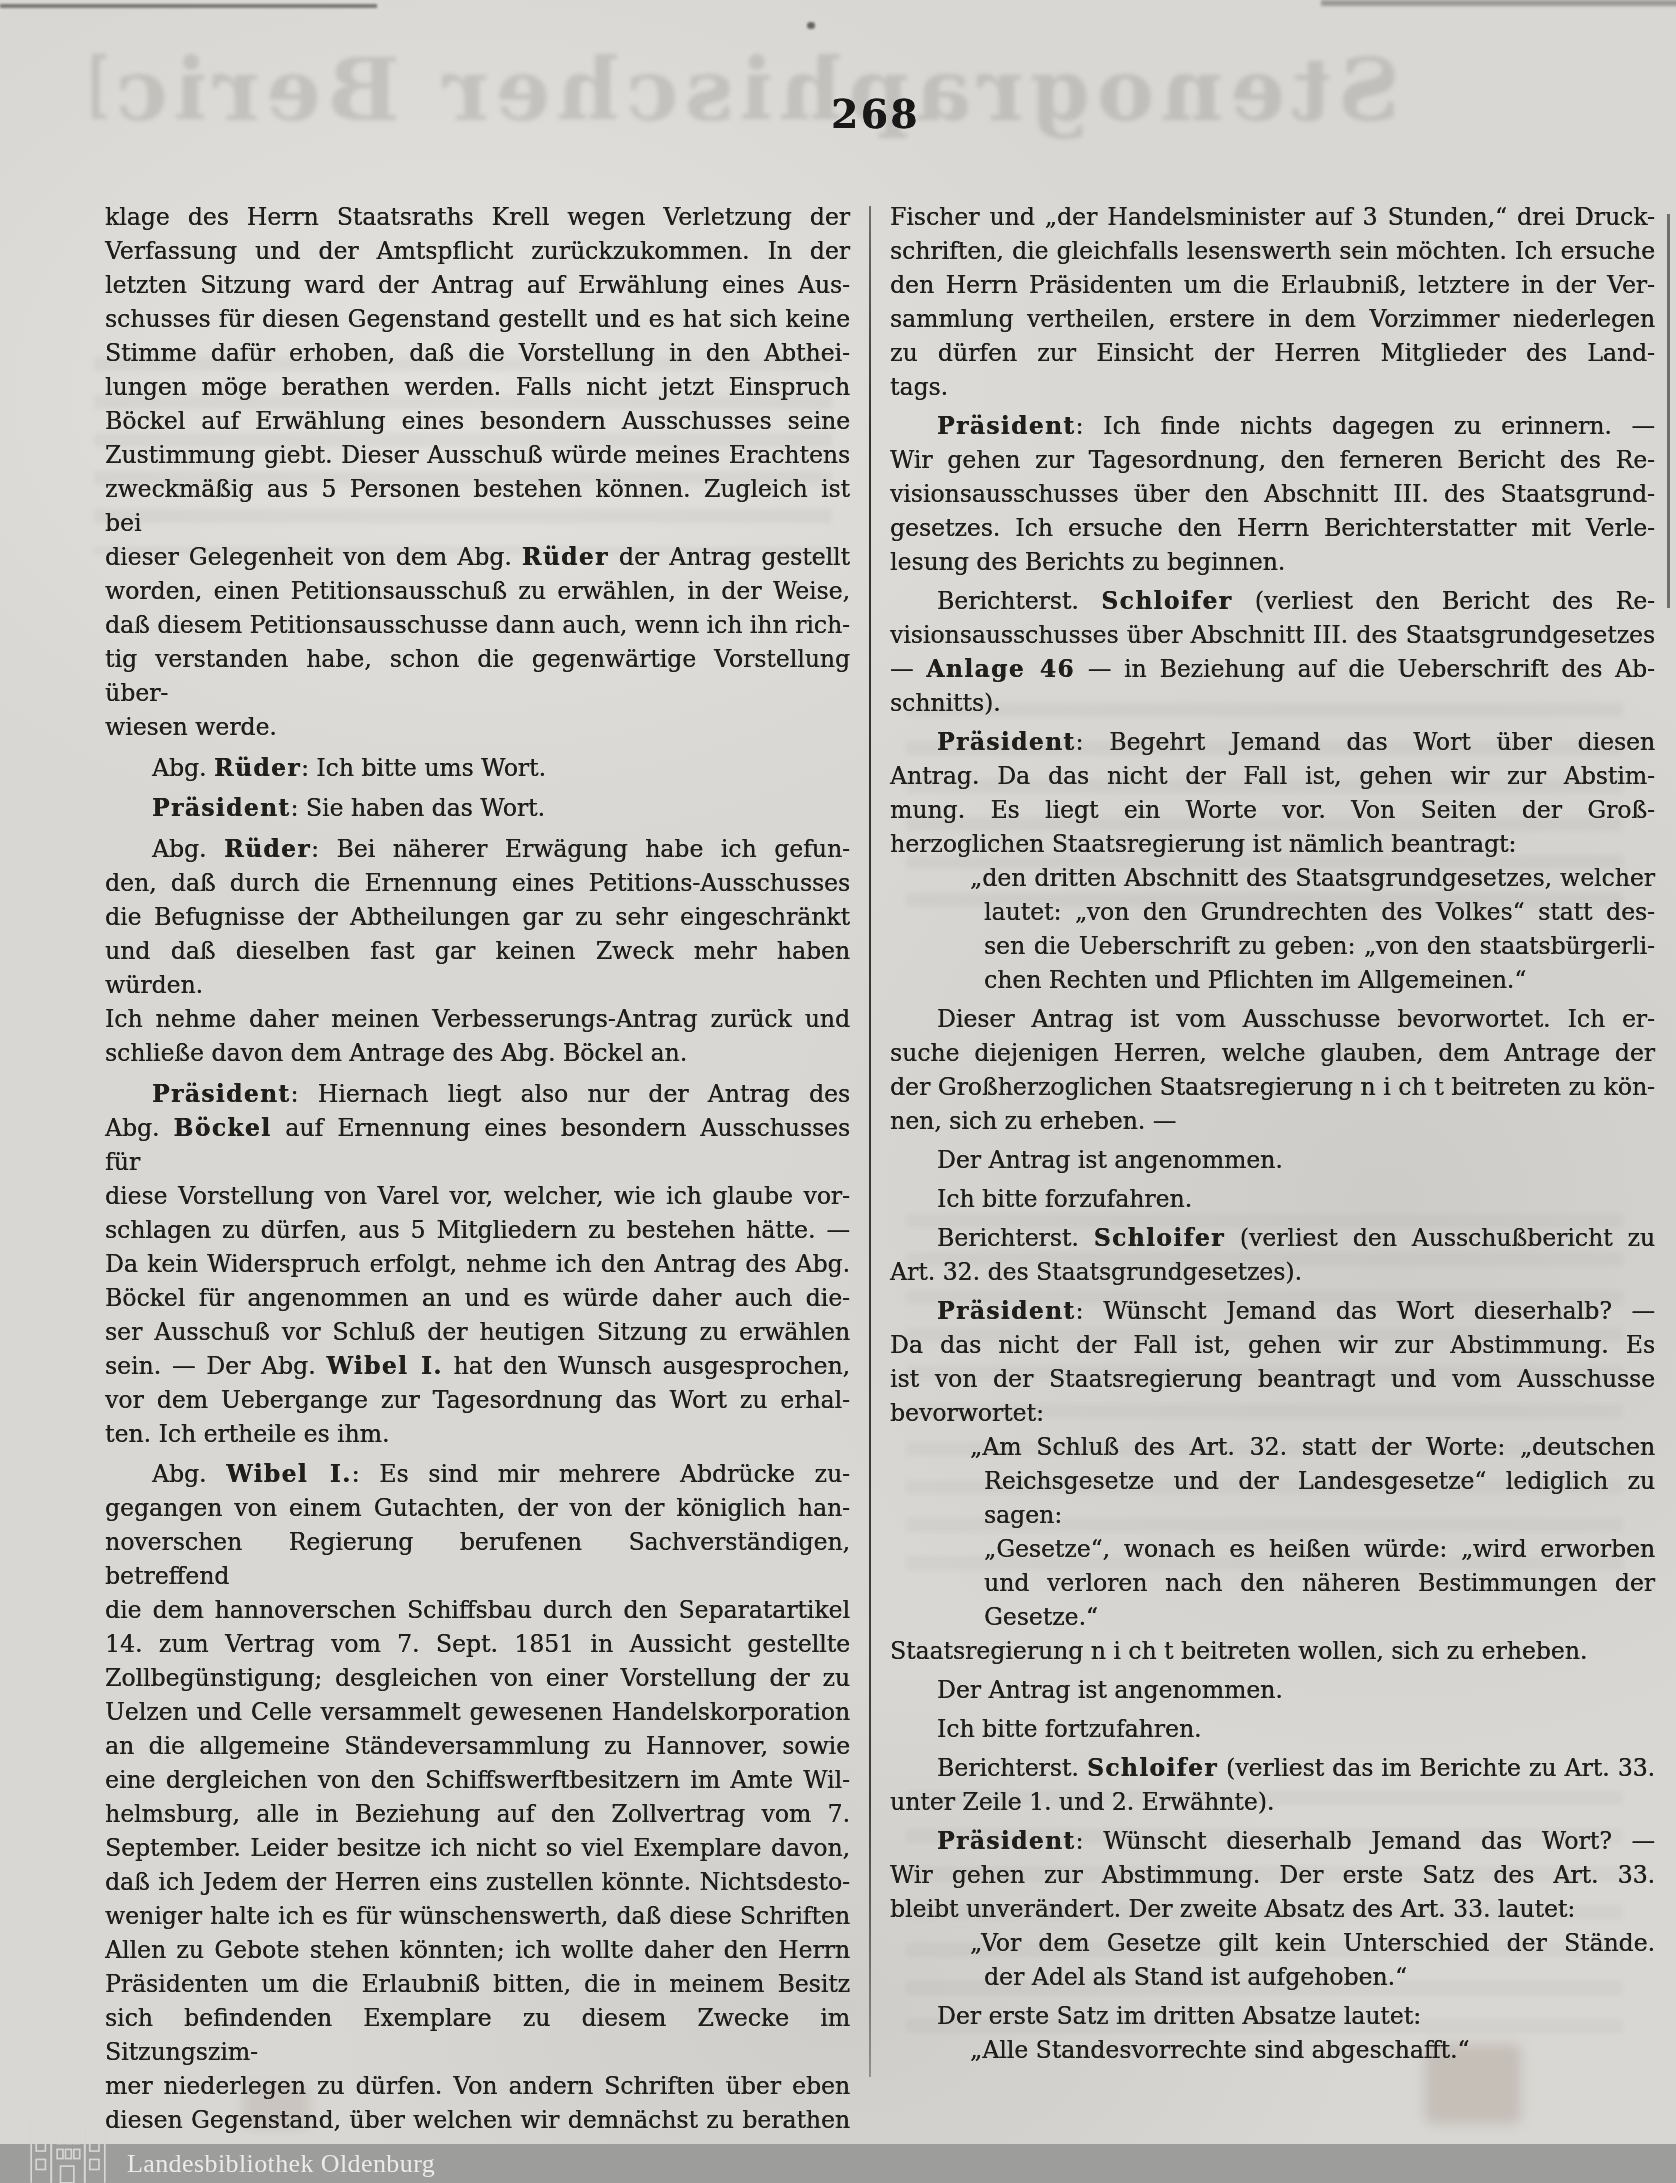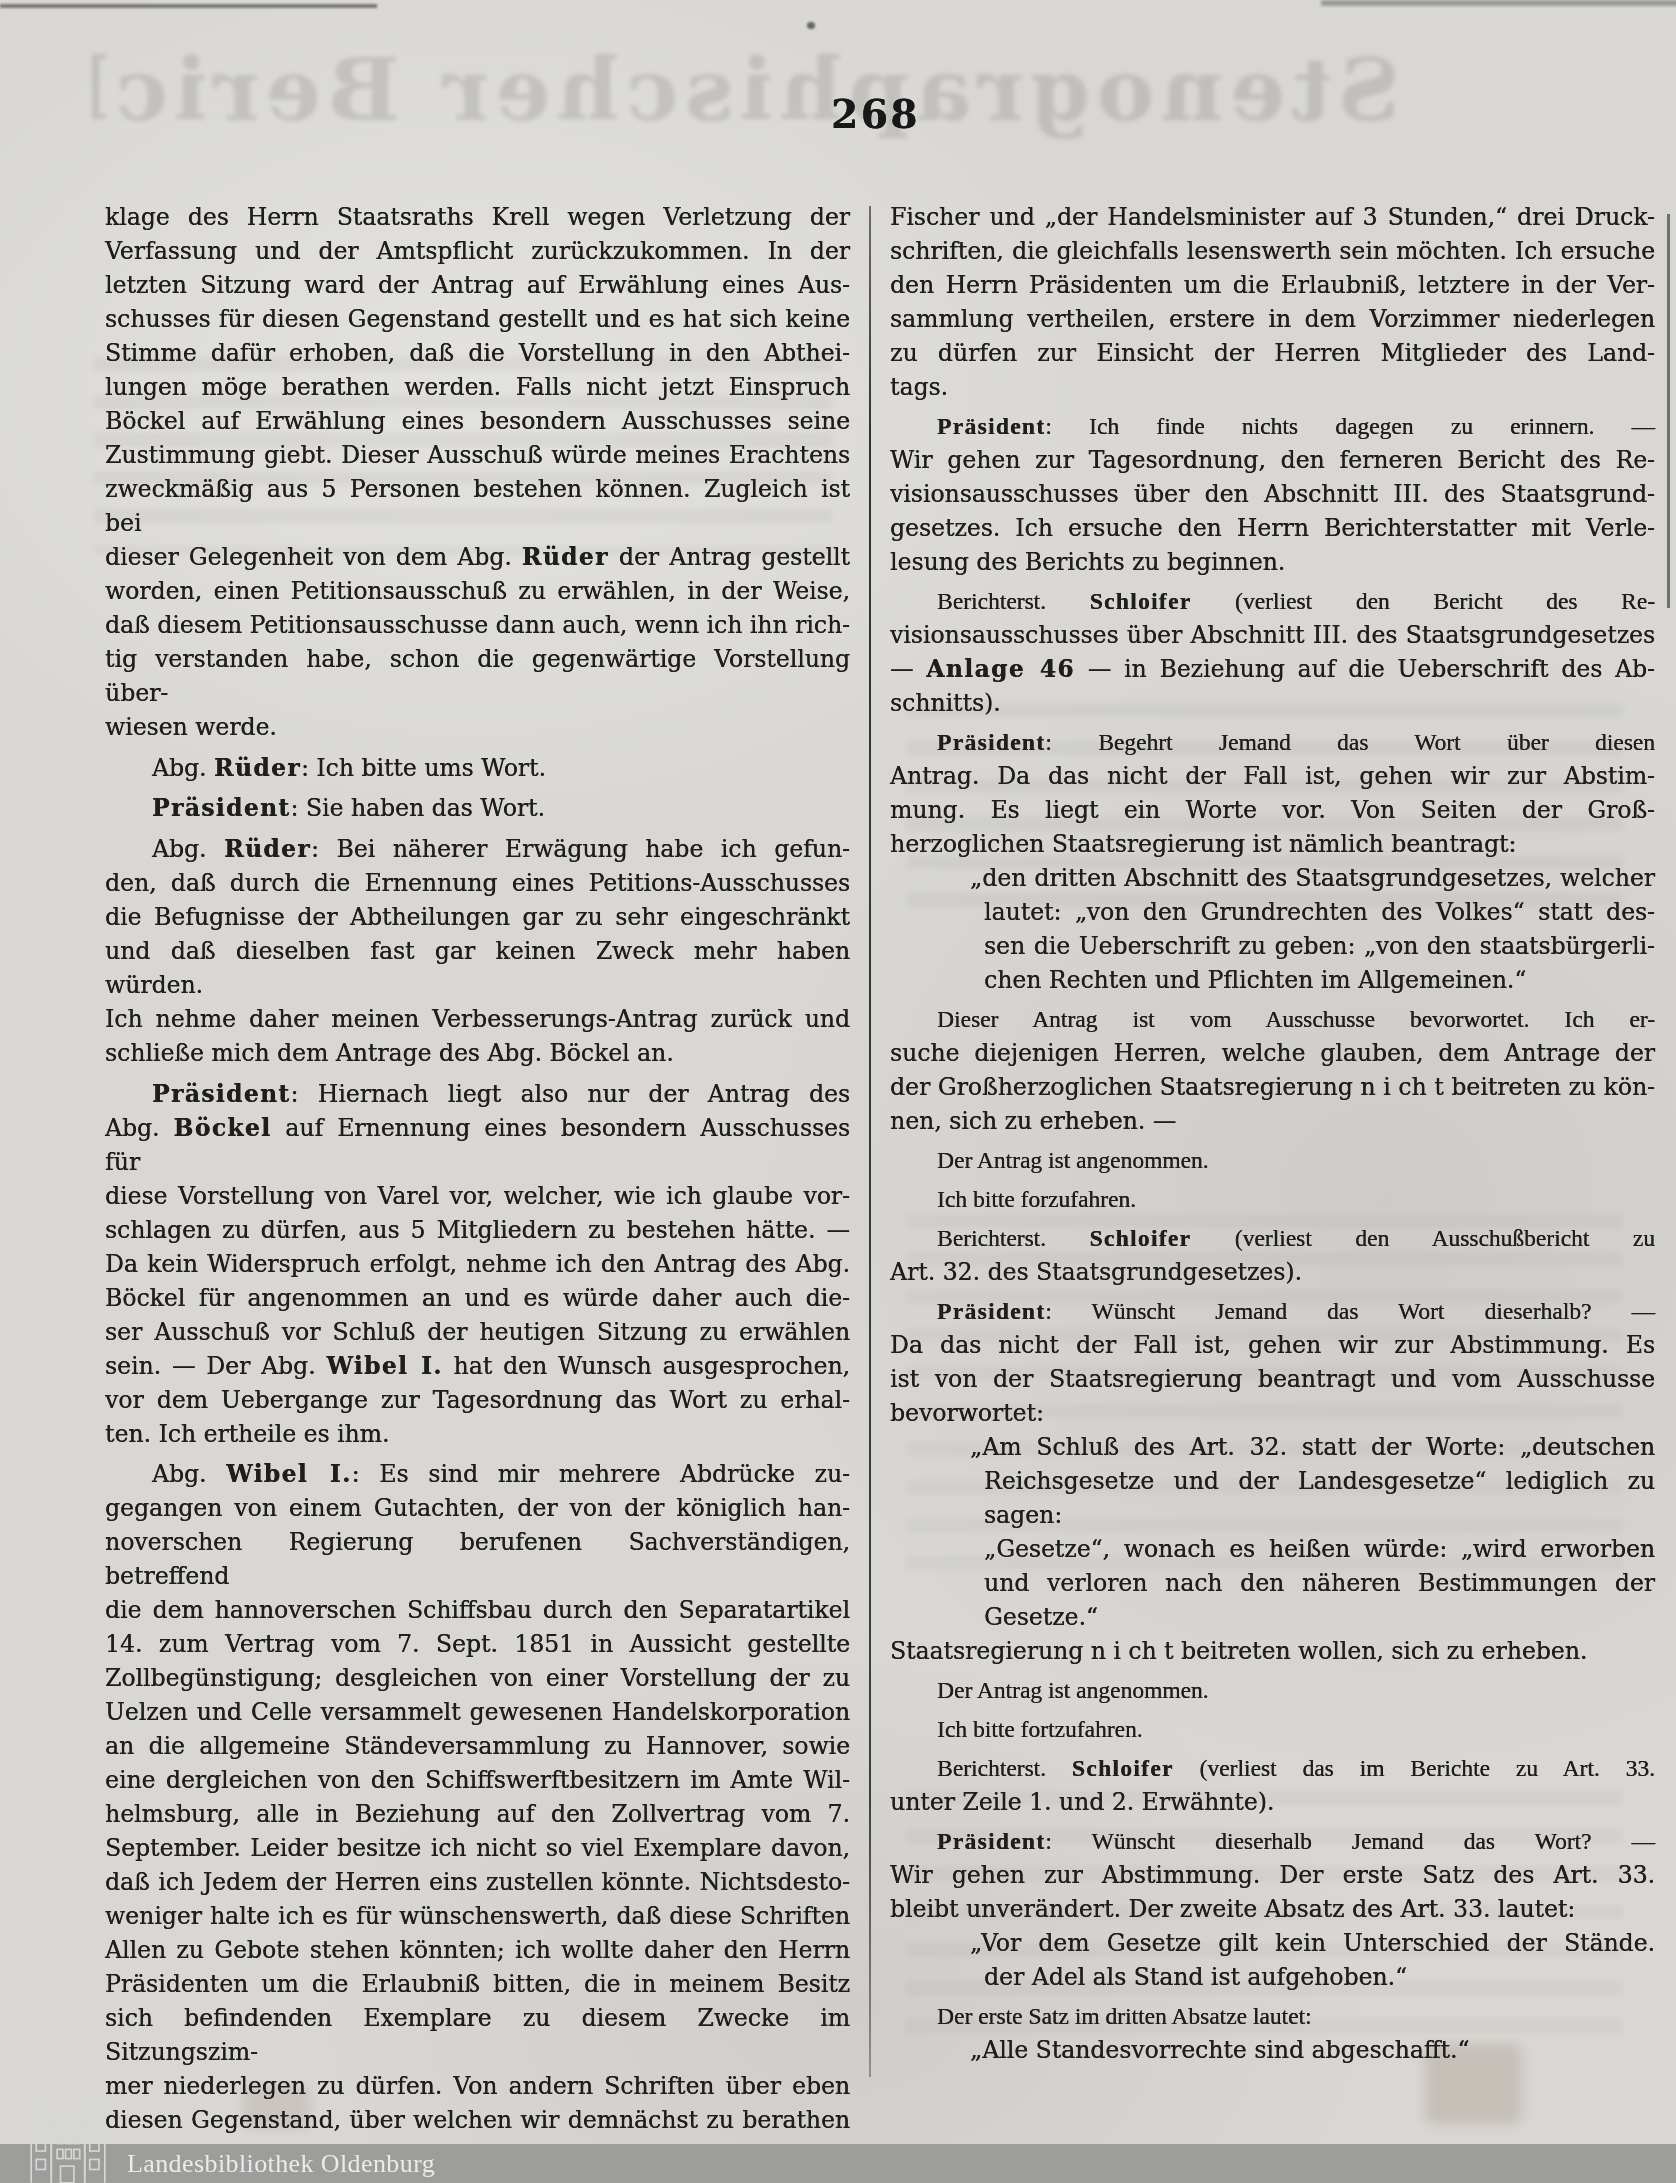"Präsident: Ich finde nichts dagegen" #col-right .line.p { font-family: Liberation Serif, serif -> none }
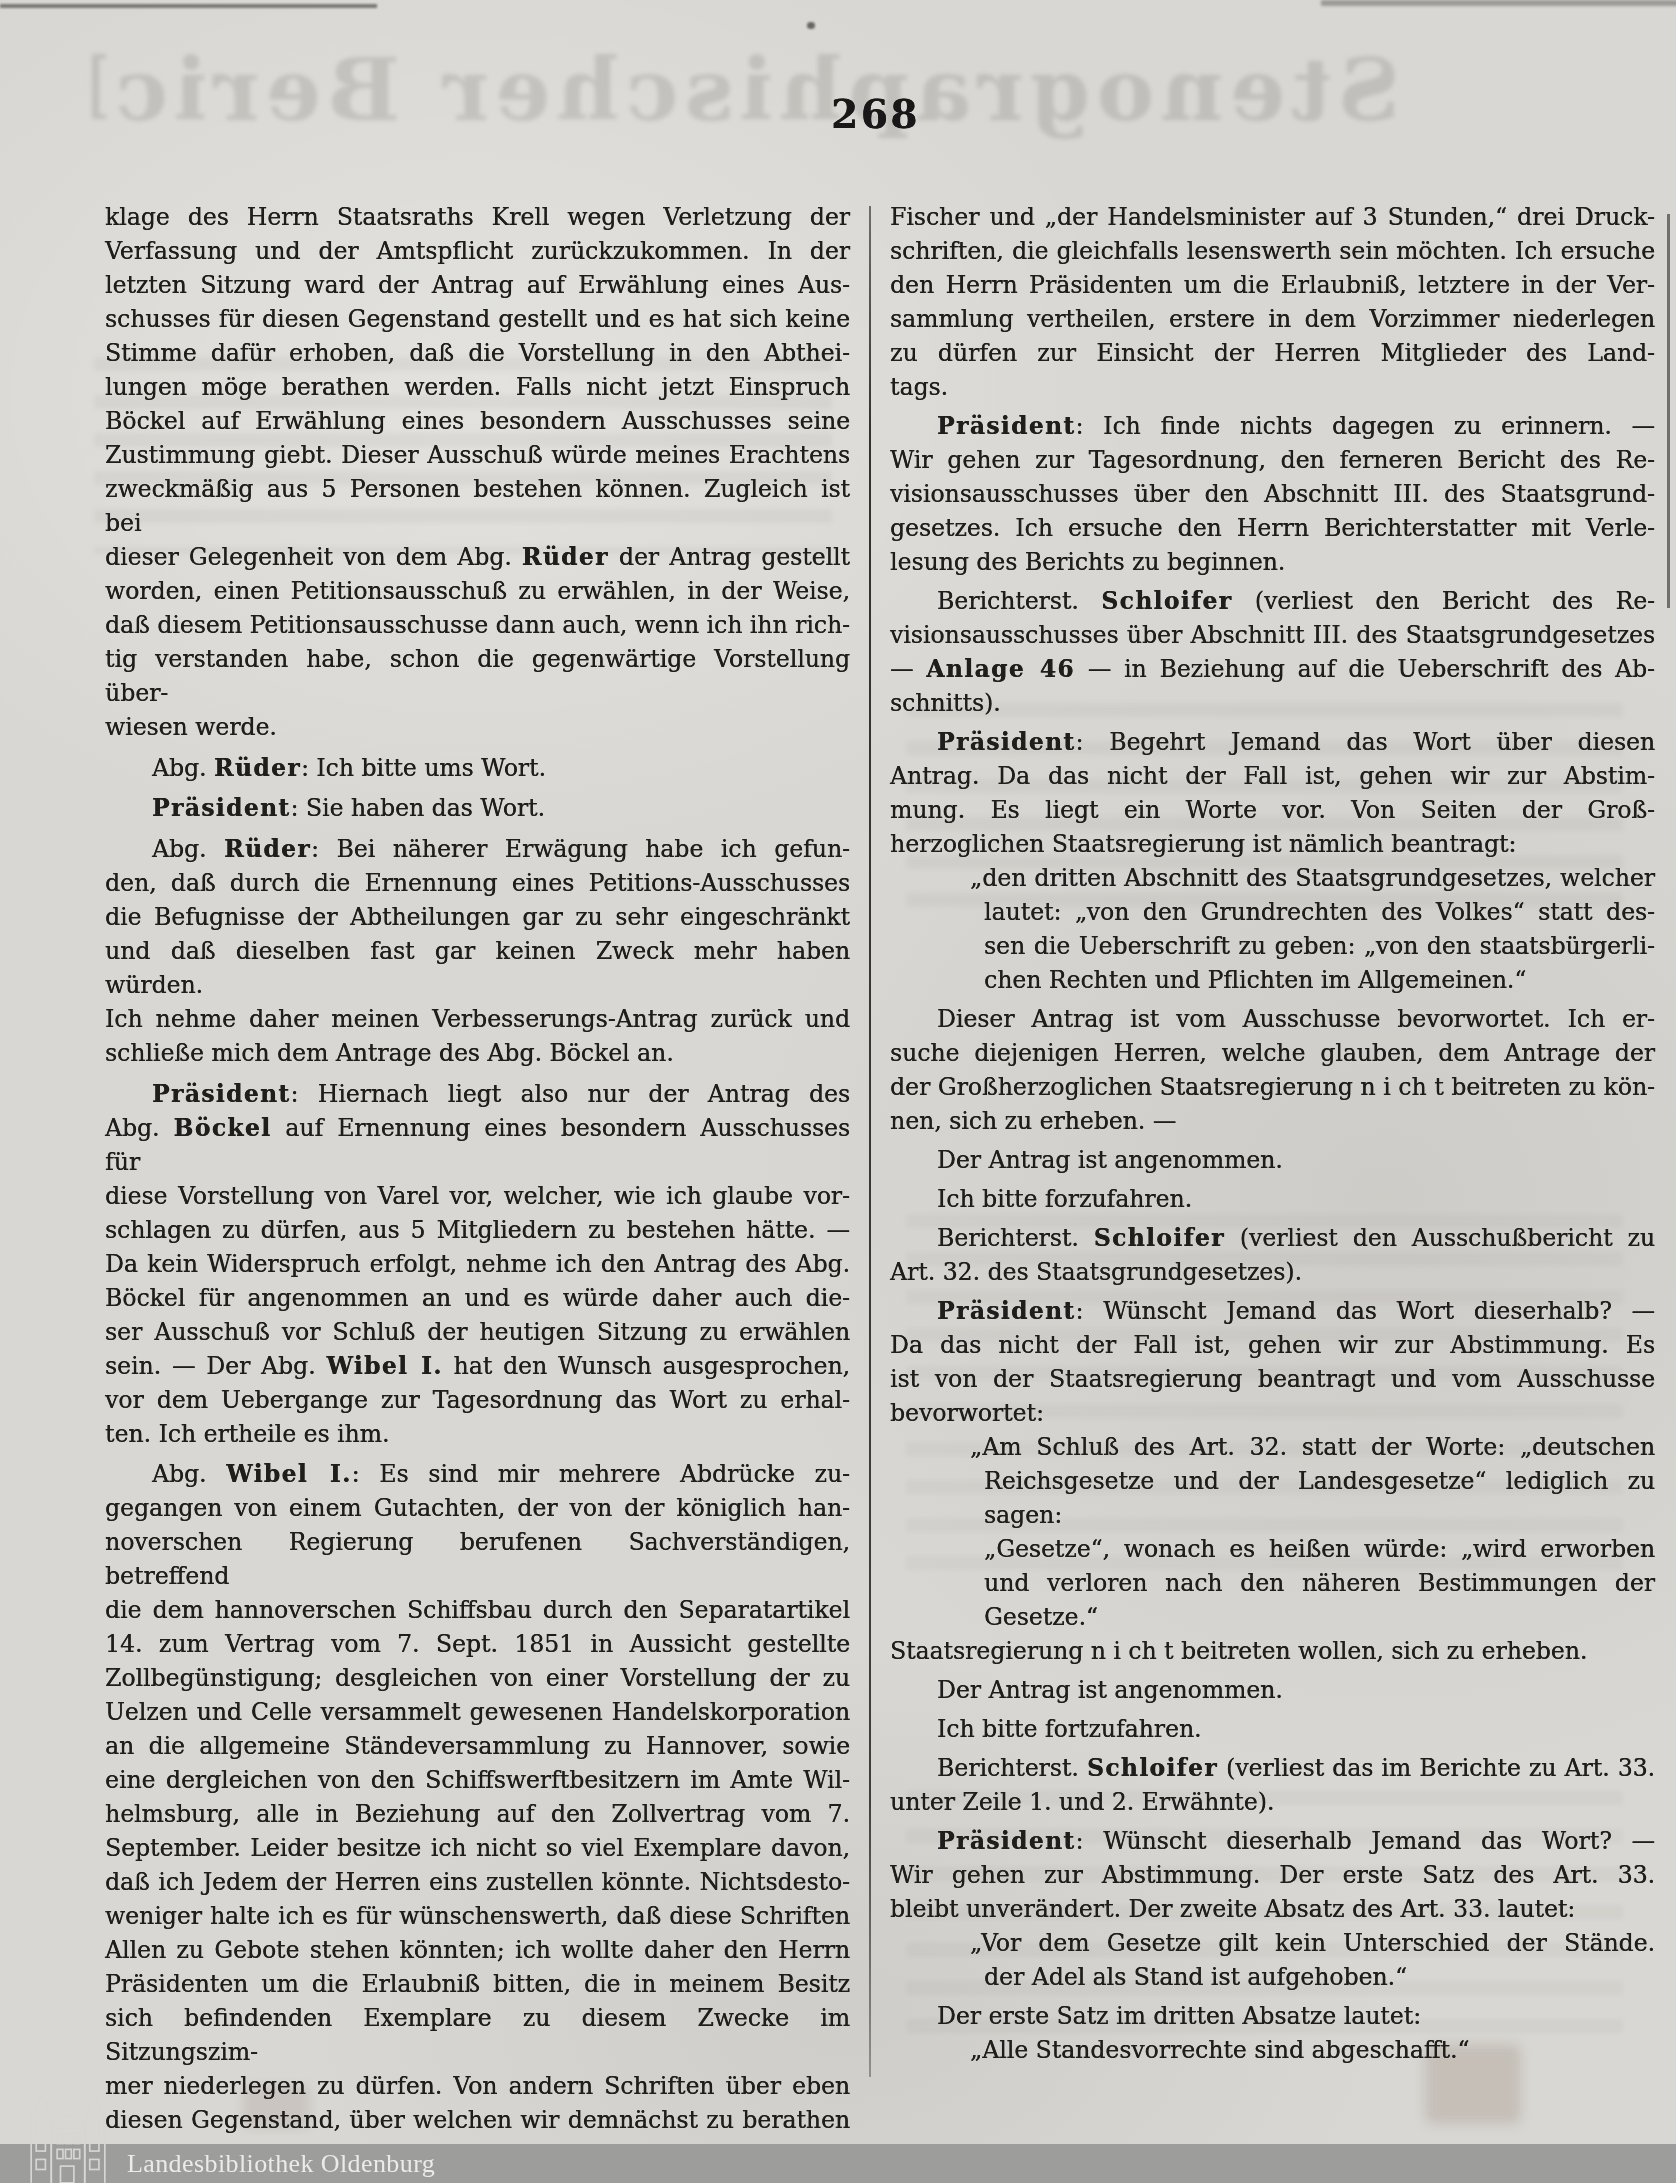"schließe mich dem Antrage des" div.line { text: mich -> davon }
